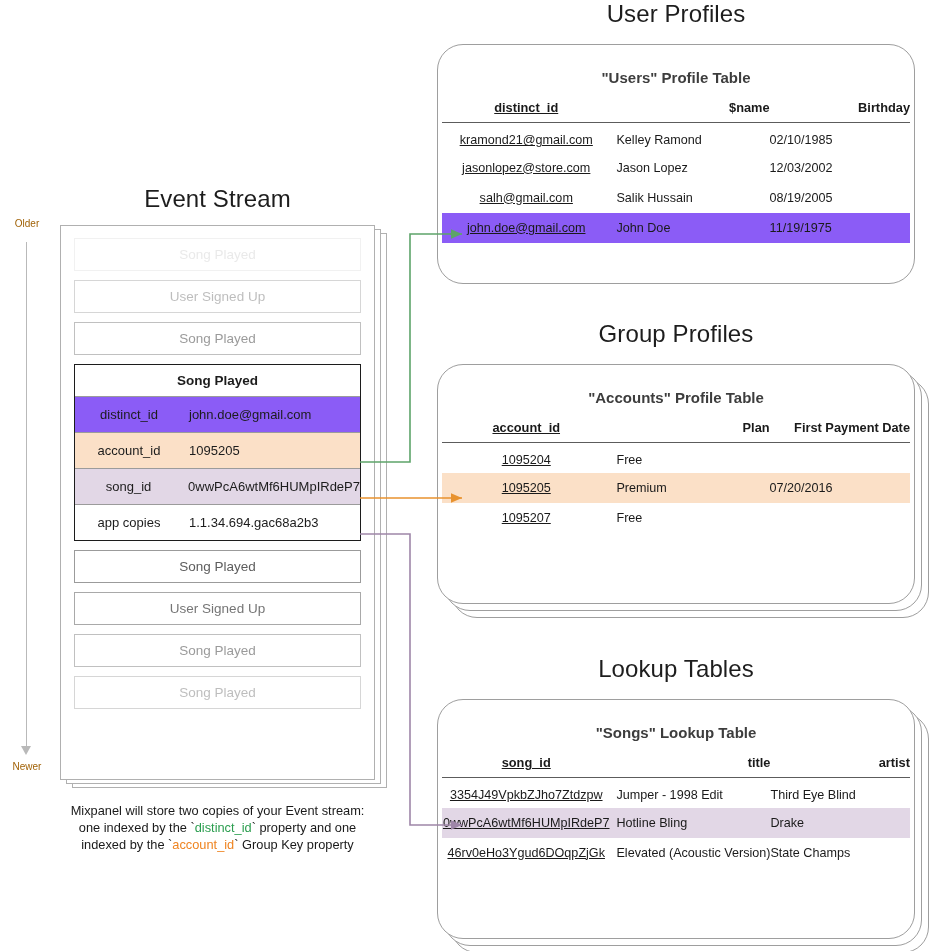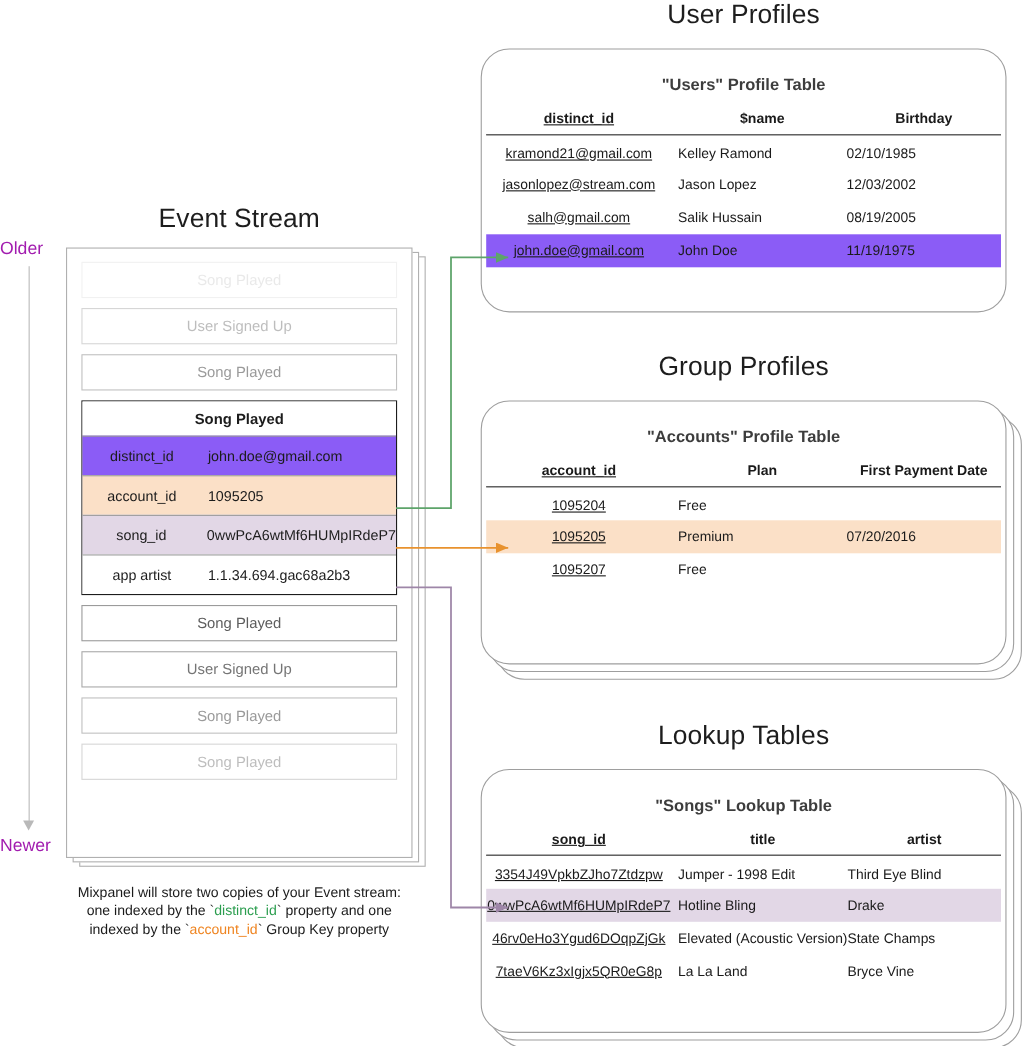"$name" table.dt th { text-align: center -> right }
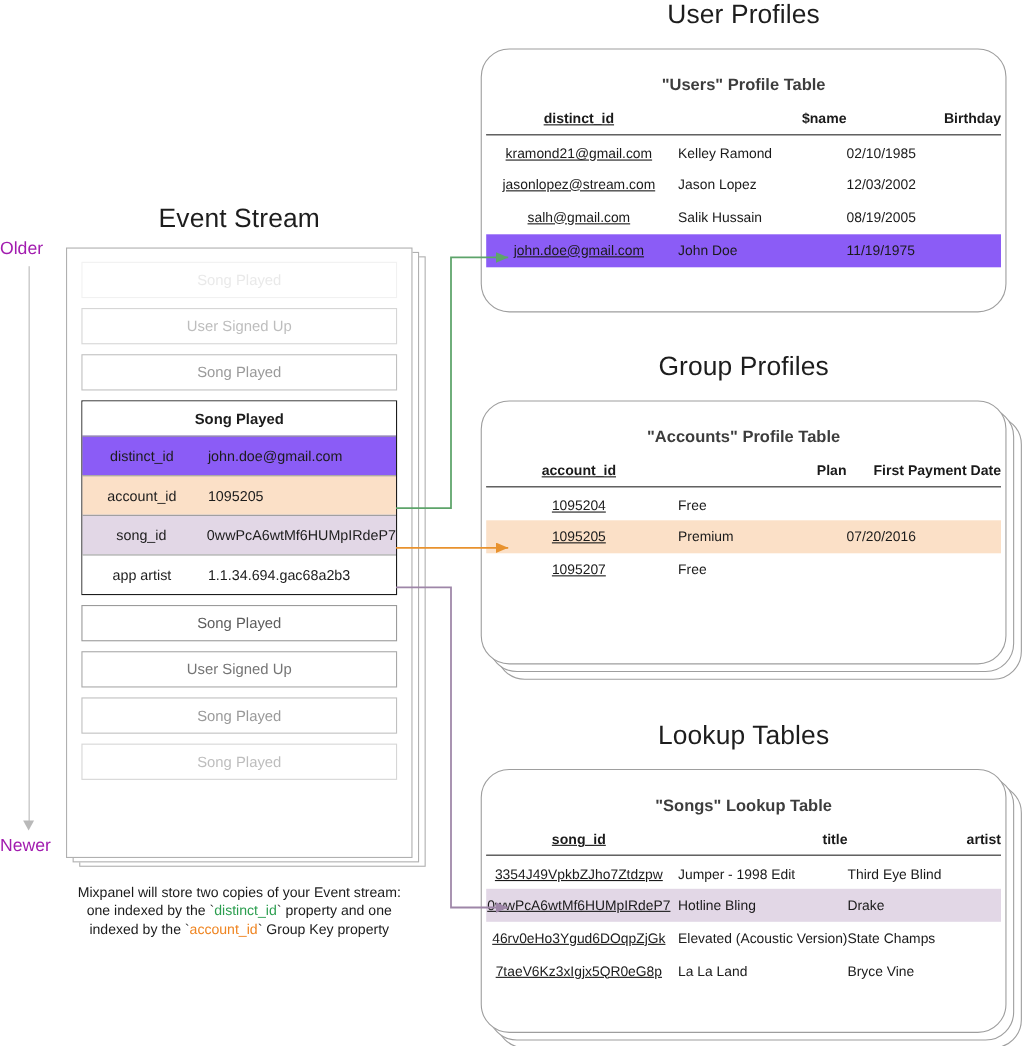"jasonlopez@stream.com" span { text: jasonlopez@stream.com -> jasonlopez@store.com }
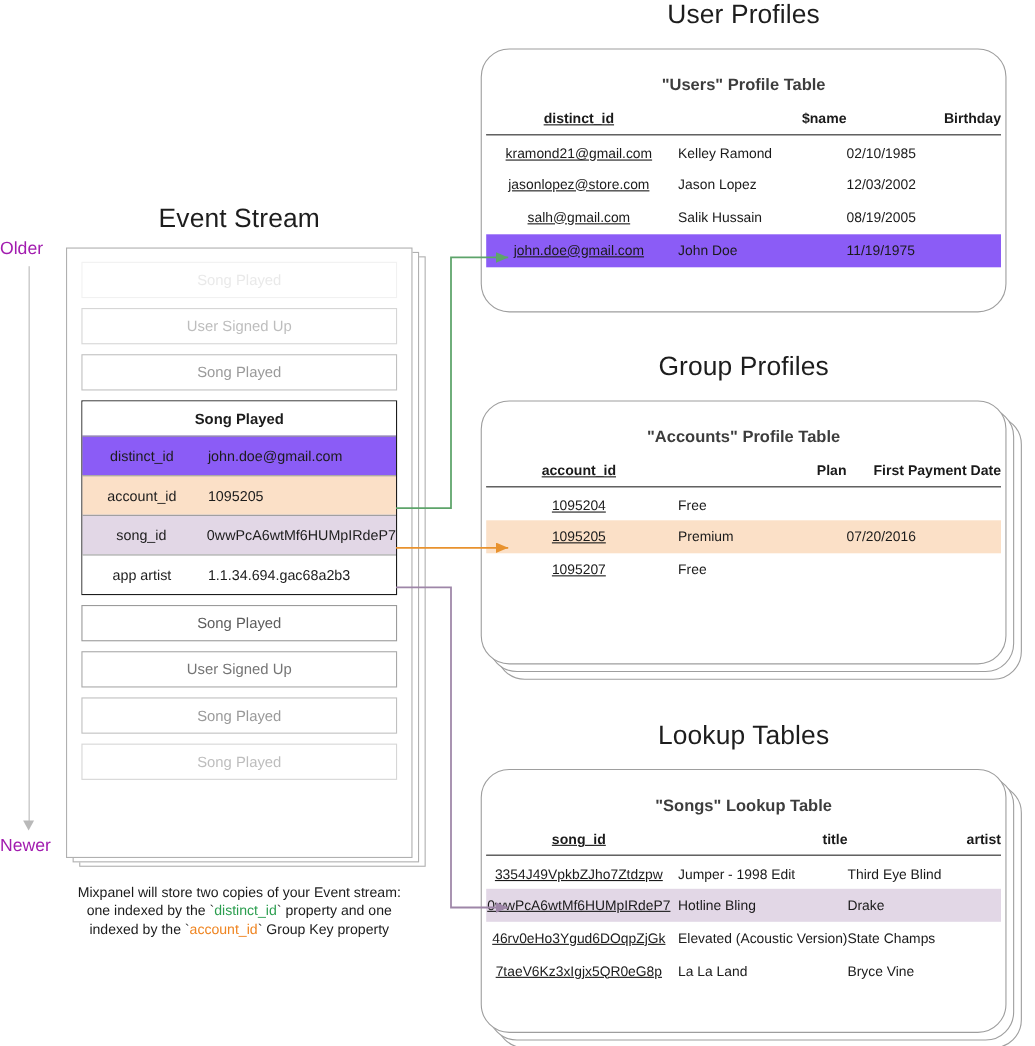"Older" .tl-label { color: #a21caf -> #a16207; font-size: 16px -> 10px; text-align: none -> center }
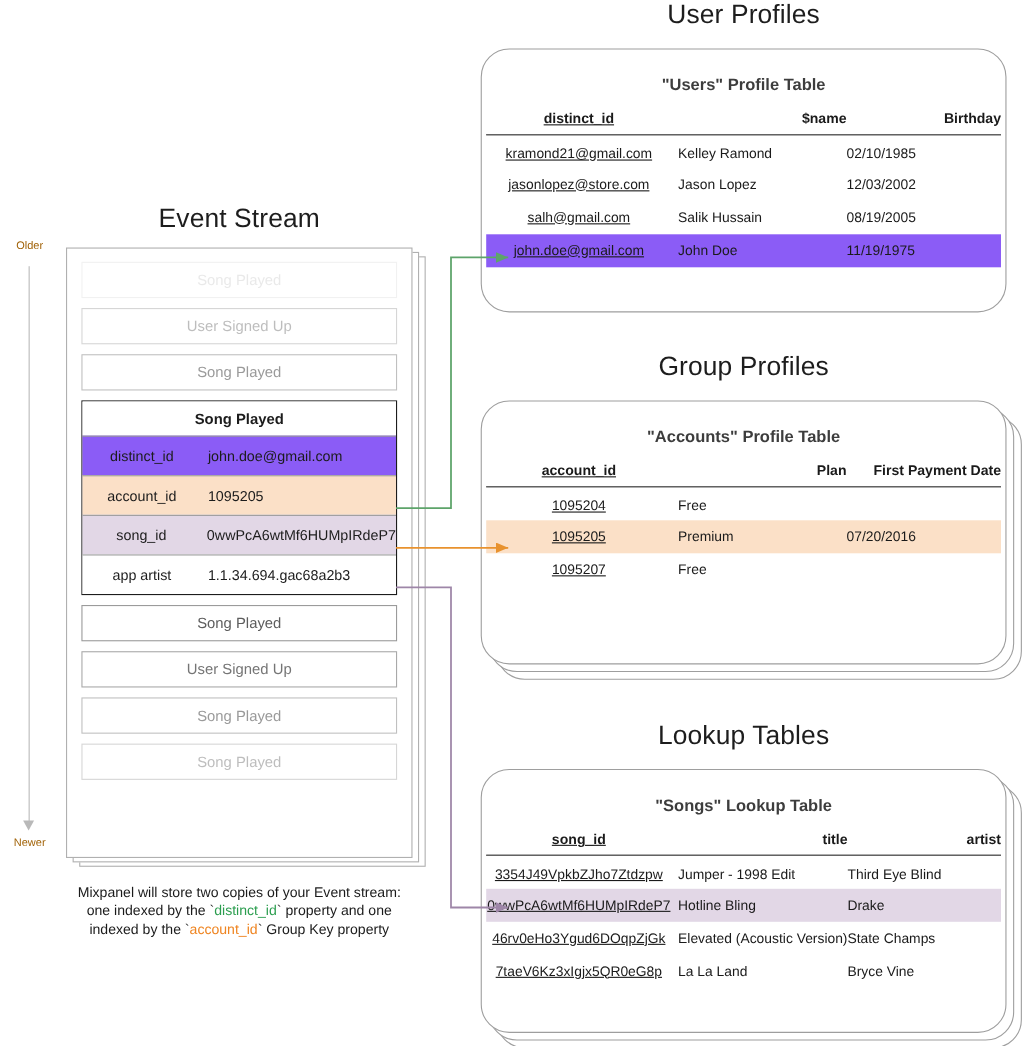"app artist" div.k { text: artist -> copies }
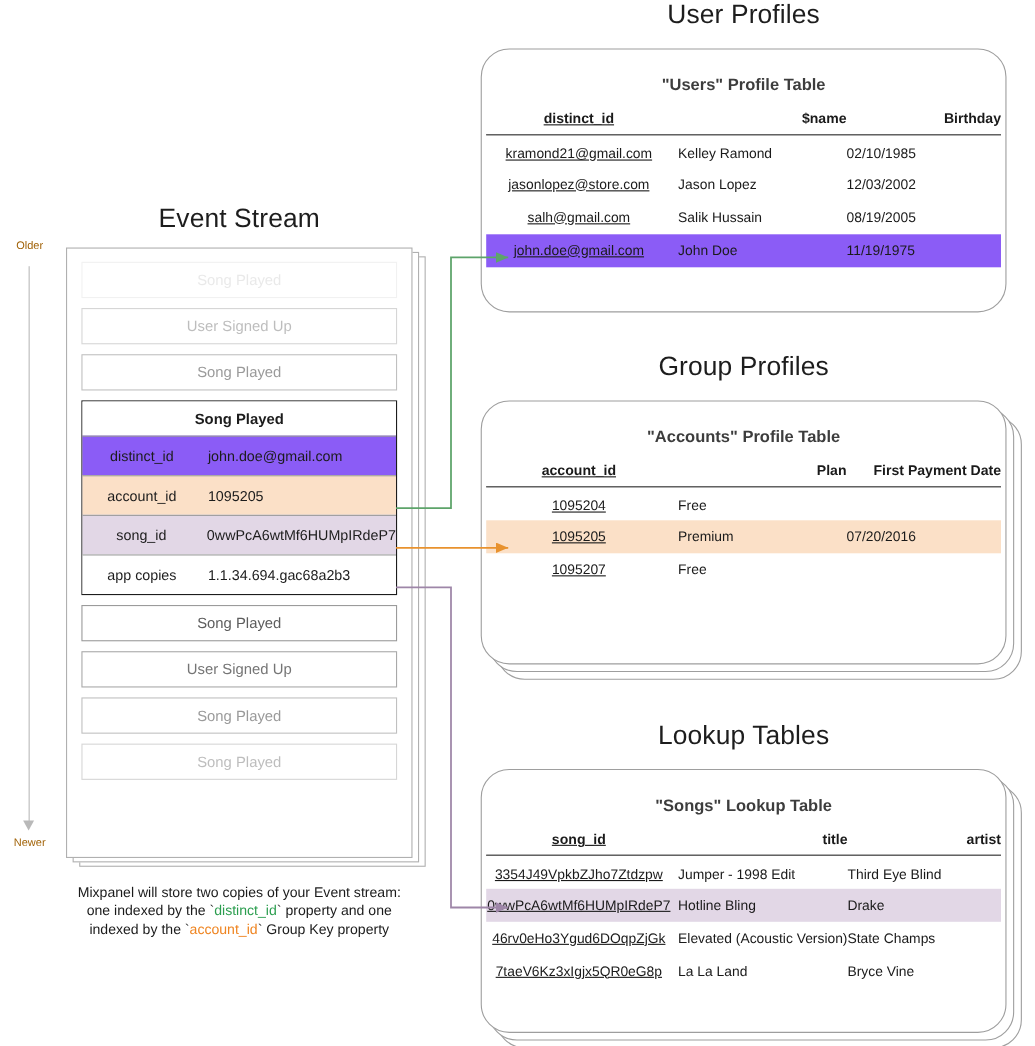"7taeV6Kz3xIgjx5QR0eG8p" tr { html: <tr> <td><span>7taeV6Kz3xIgjx5QR0eG8p</span></td> <td>La La Land</td> <td>Bryce Vine</td> </tr> -> none }
